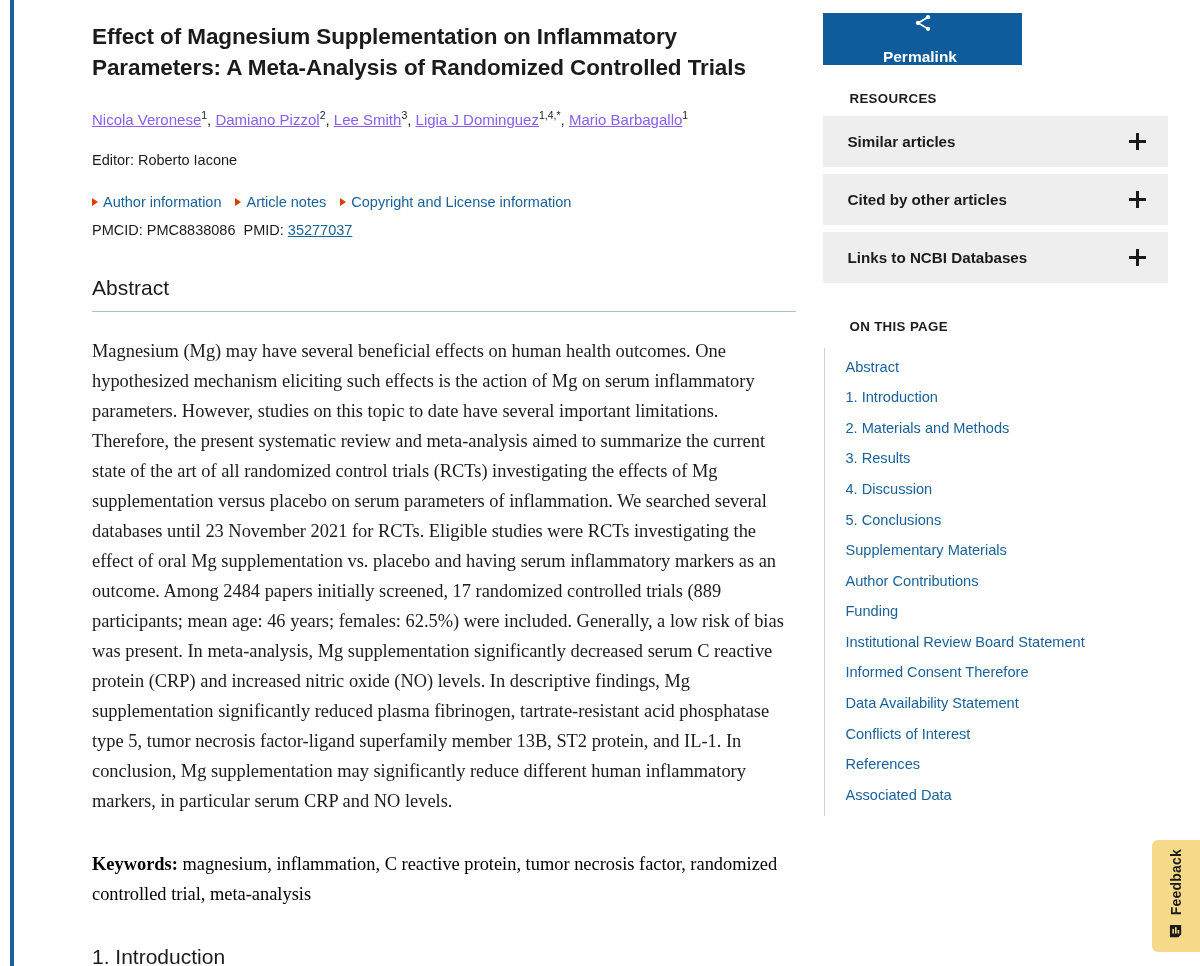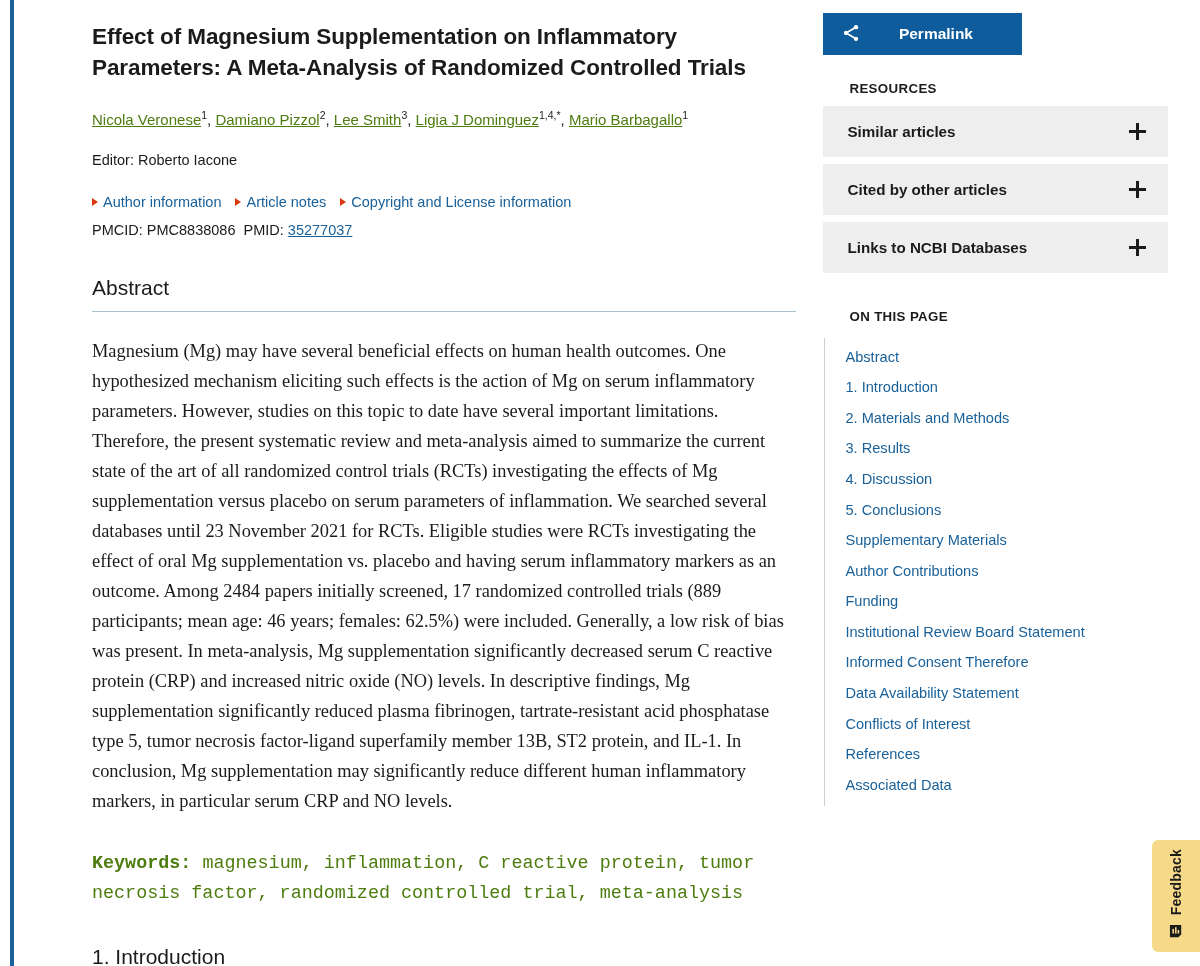"Permalink" .permalink-btn { flex-direction: none -> column; height: 42px -> 52px }
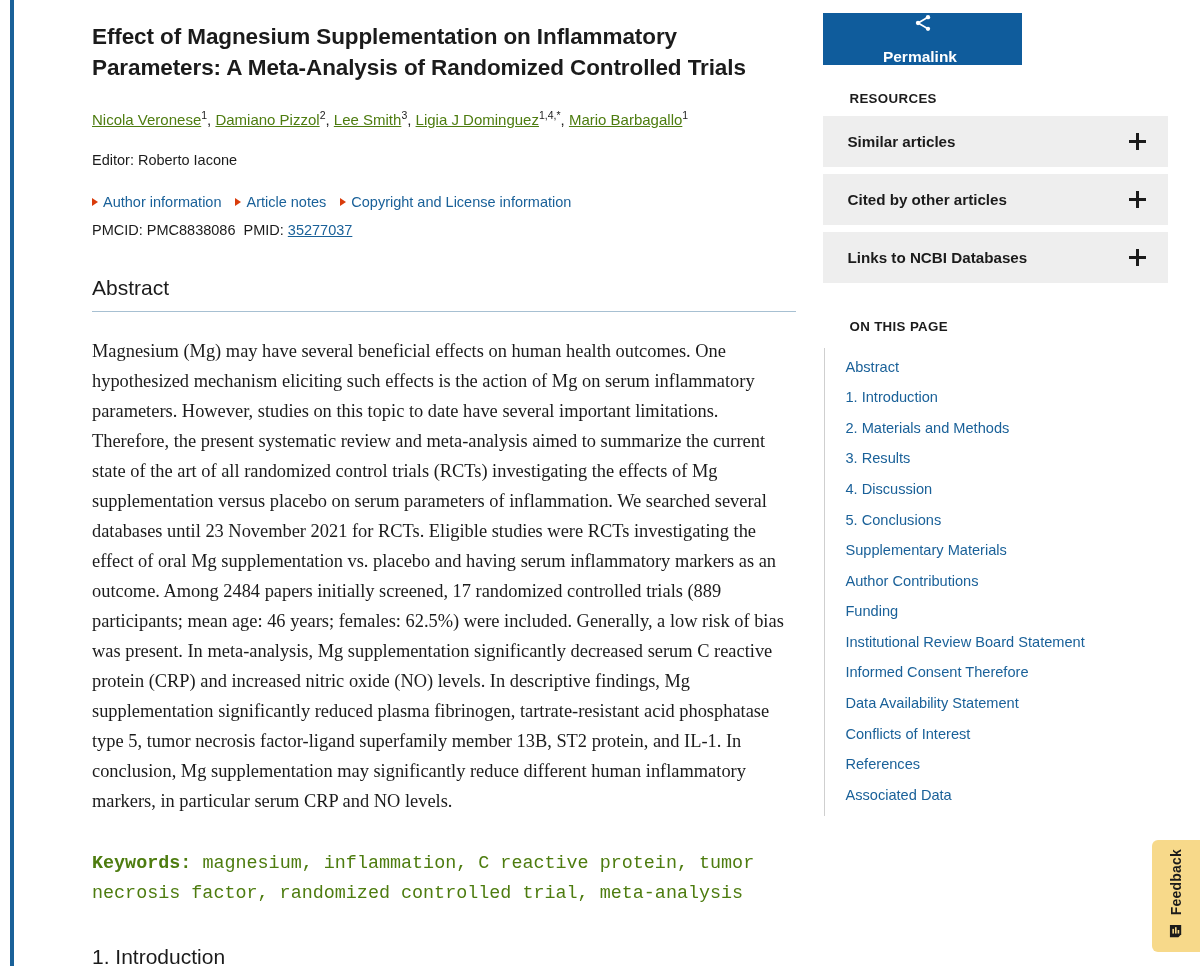"Nicola Veronese" .authors a { color: #4d7c0f -> #8b5cf6 }
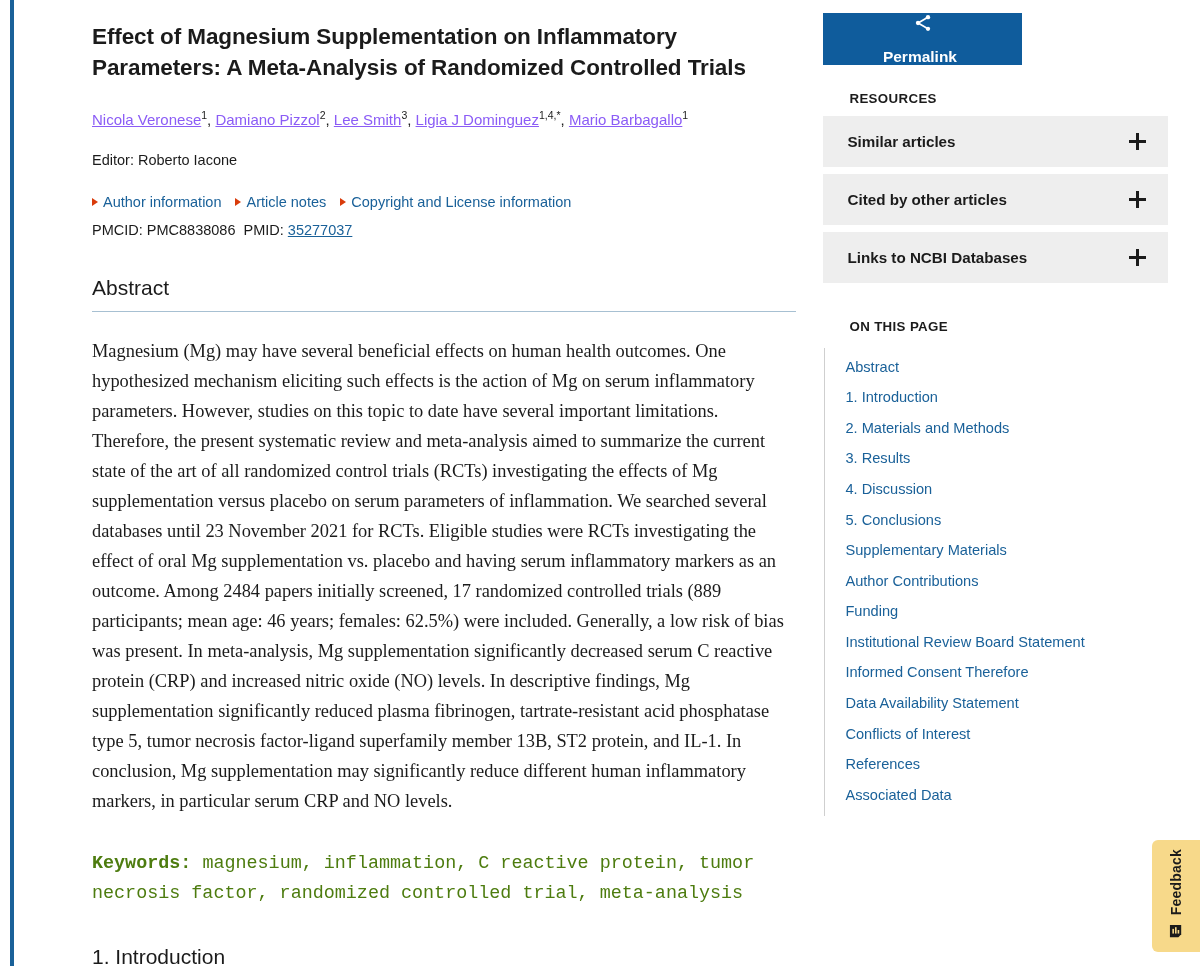"Keywords: magnesium, inflammation, C" .keywords { color: #4d7c0f -> #000000; font-family: Liberation Mono, monospace -> Liberation Serif, serif }
